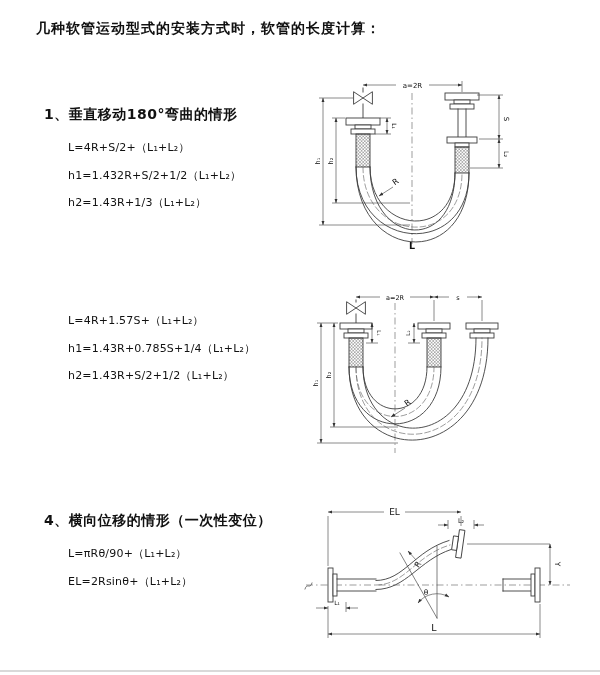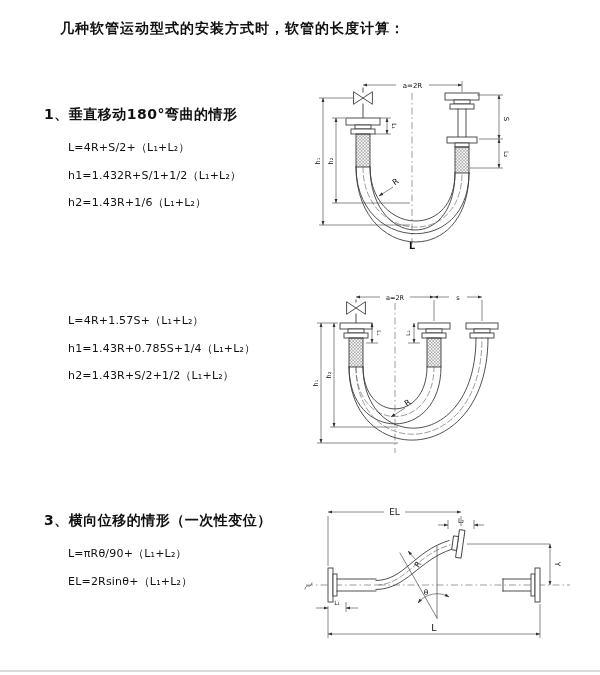"几种软管运动型式的安装方式时，软管的长度计算：" .page-title { margin-left: 24px -> none }
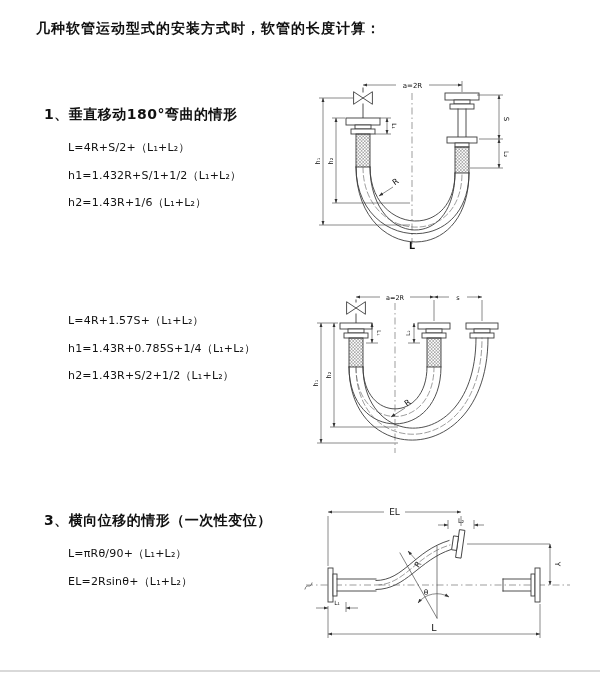"h1=1.432R+S/1+1/2（L₁+L₂）" div.formula { text: 1.432R+S/1+1/2 -> 1.432R+S/2+1/2 }
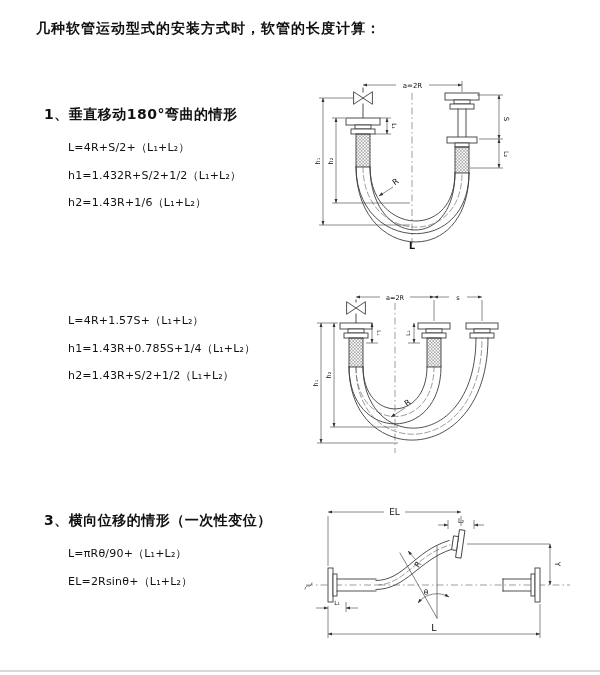"h2=1.43R+1/6（L₁+L₂）" div.formula { text: 1.43R+1/6 -> 1.43R+1/3 }
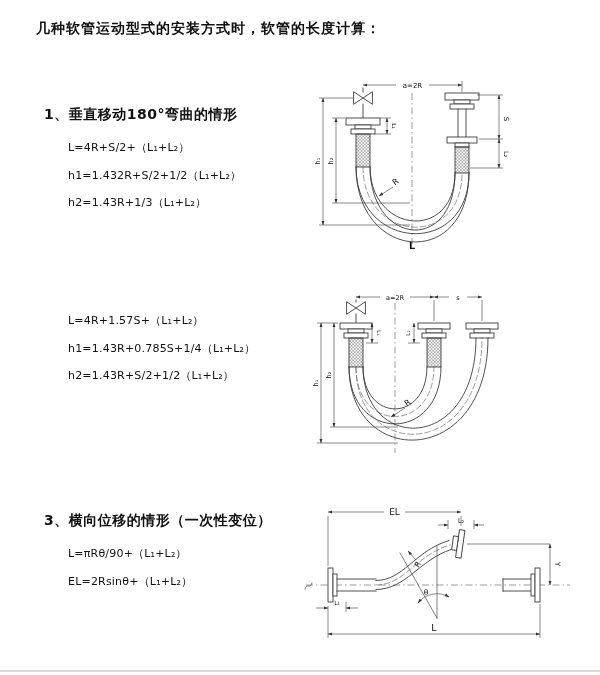"3、横向位移的情形（一次性变位）" div.sec-heading { text: 3 -> 4 }
